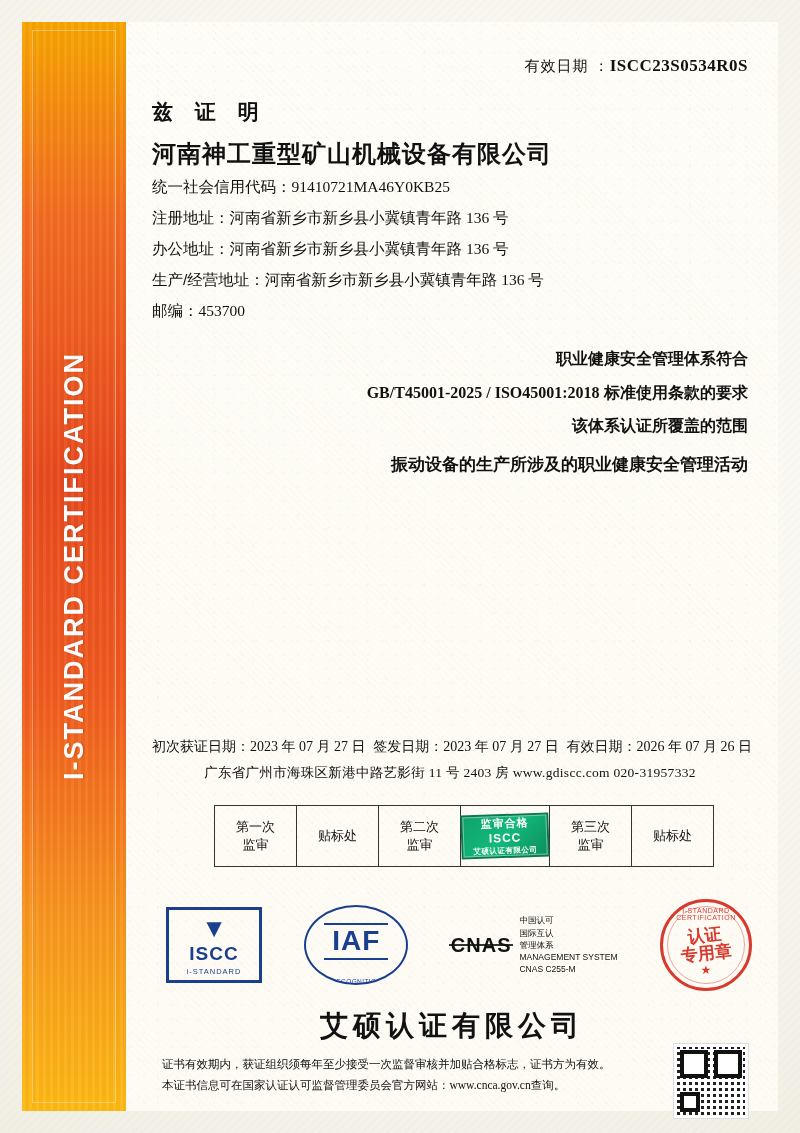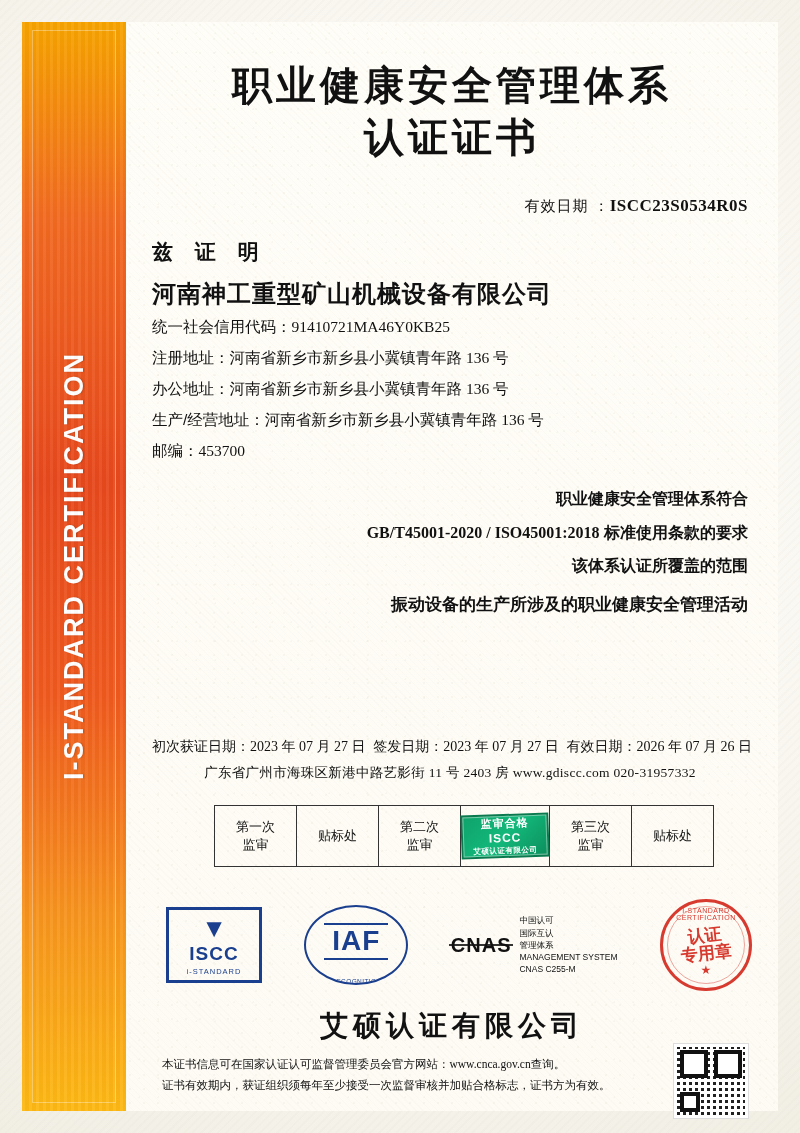"职业健康安全管理体系" div.title-block { html: <div> <div>职业健康安全管理体系</div> <div>认证证书</div> </div> -> none }
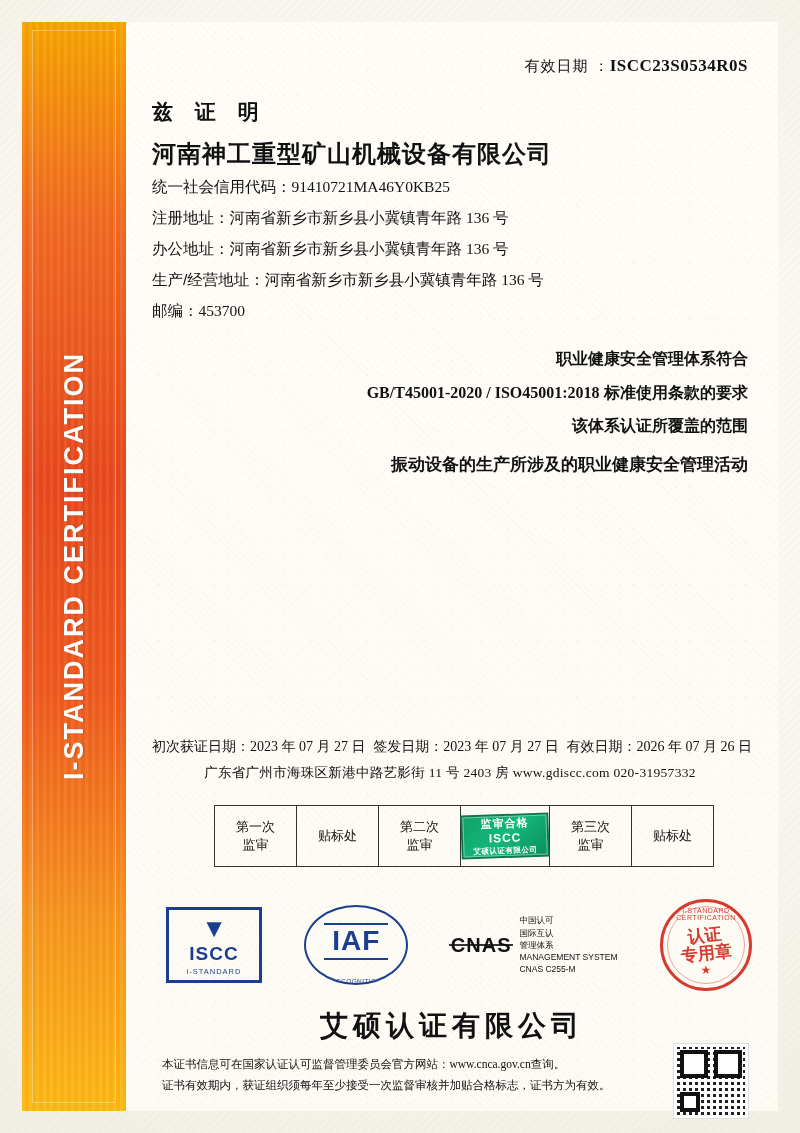"GB/T45001-2020 / ISO45001:2018" span.std-code { text: GB/T45001-2020 -> GB/T45001-2025 }
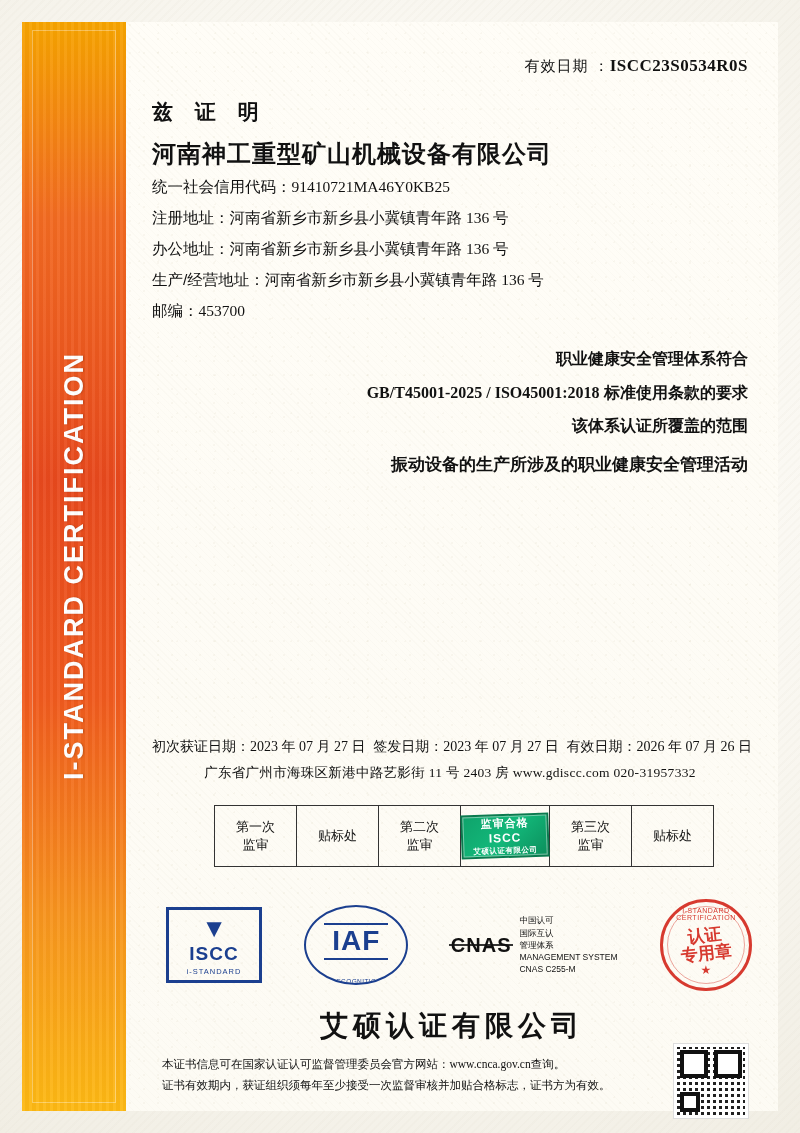"本证书信息可在国家认证认可监督管理委员会官方网站：www.cnca.gov.cn" div { order: before "证书有效期内，获证组织须每年至少接受一次监督审核并加贴合格标志，证书方为有效。" -> after "证书有效期内，获证组织须每年至少接受一次监督审核并加贴合格标志，证书方为有效。" }
